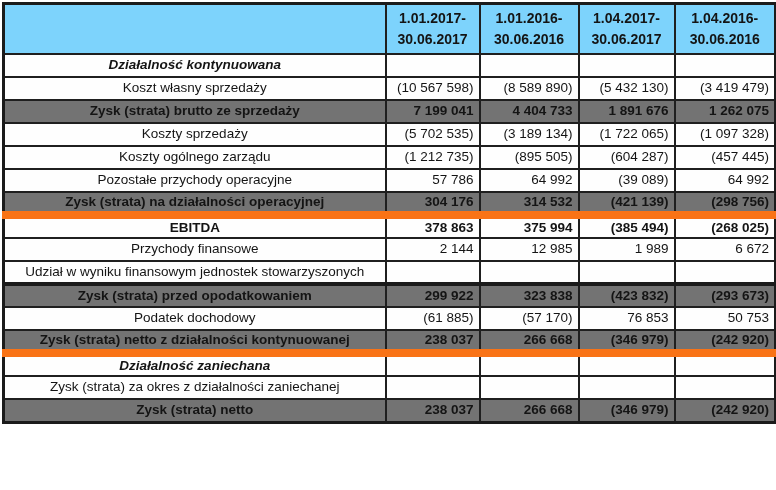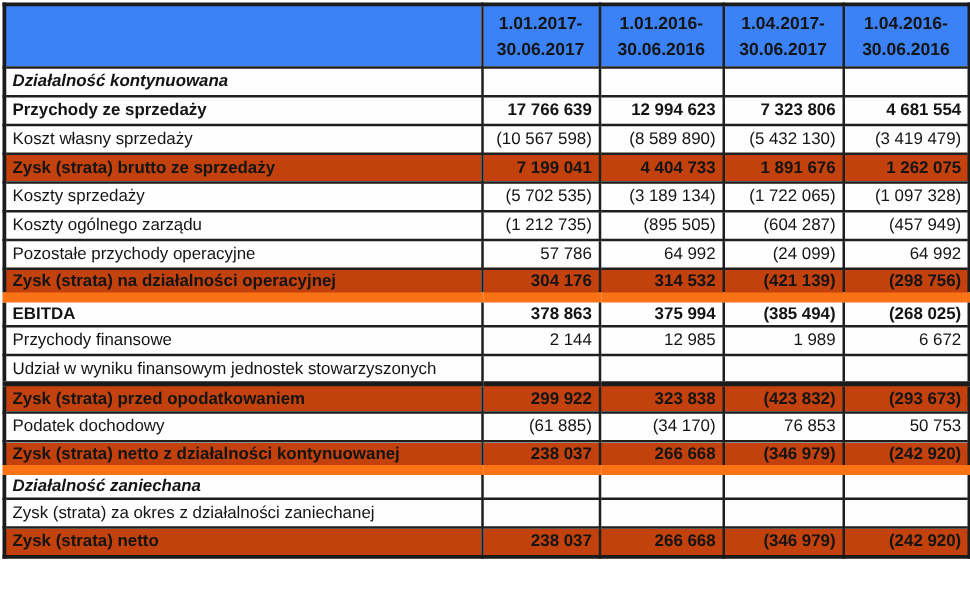"1.01.2017-" thead th { background: #3b82f6 -> #7dd3fc }
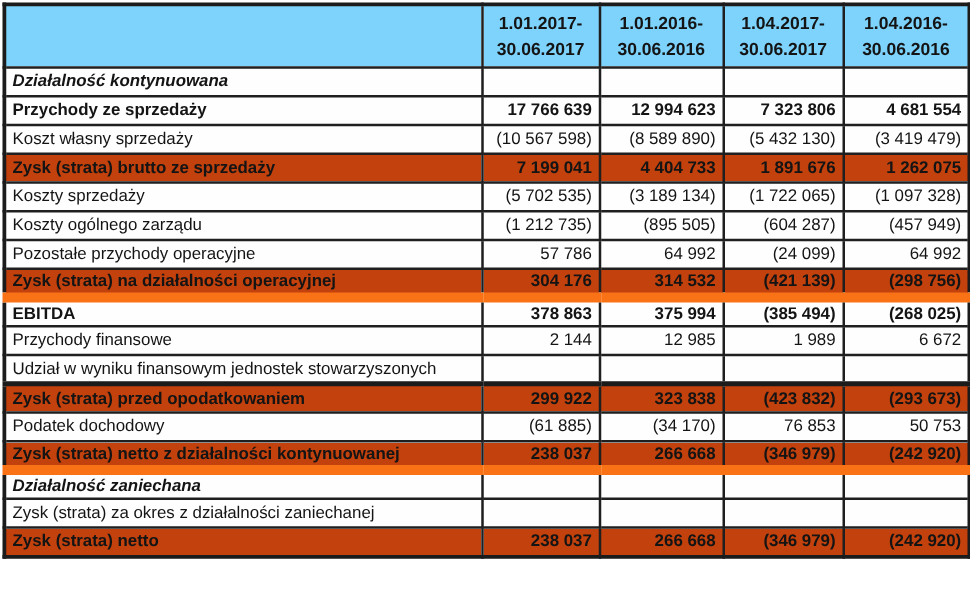"Działalność kontynuowana" td.lbl { text-align: left -> center }
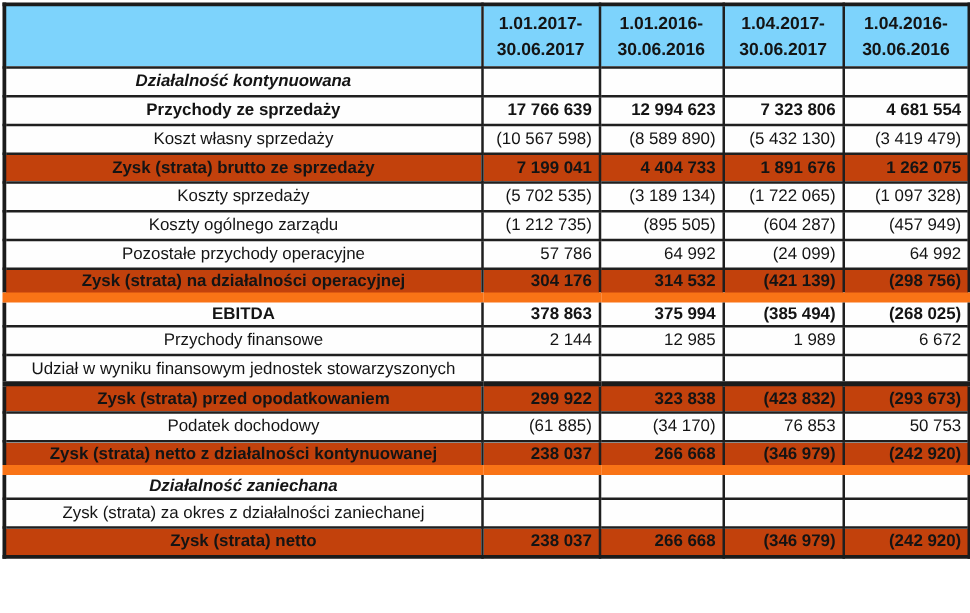"Przychody ze sprzedaży" tr.b { html: <tr> <td>Przychody ze sprzedaży</td> <td>17 766 639</td> <td>12 994 623</td> <td>7 323 806</td> <td>4 681 554</td> </tr> -> none }
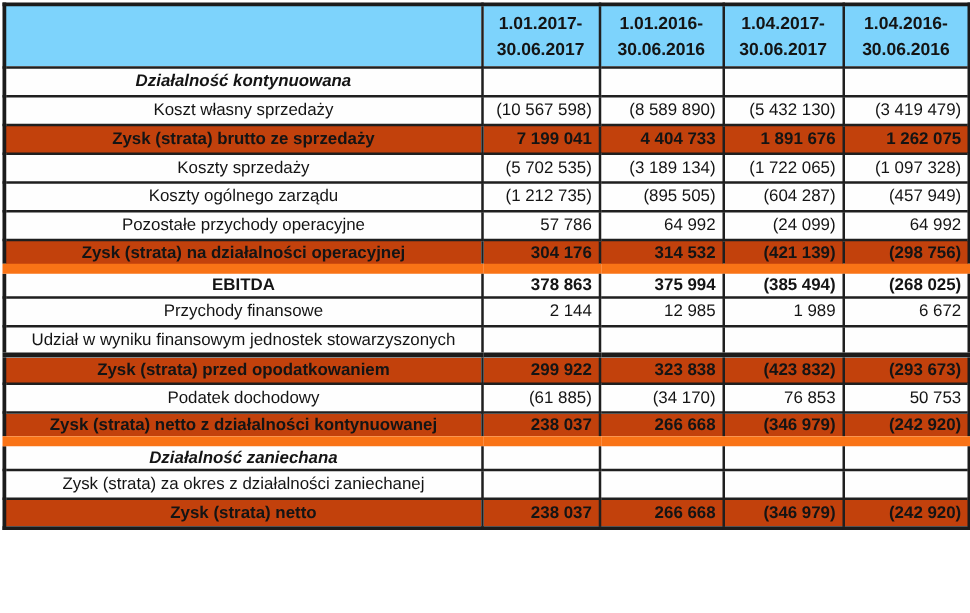"Zysk (strata) brutto ze sprzedaży" tr.shaded td { background: #c2410c -> #737373 }
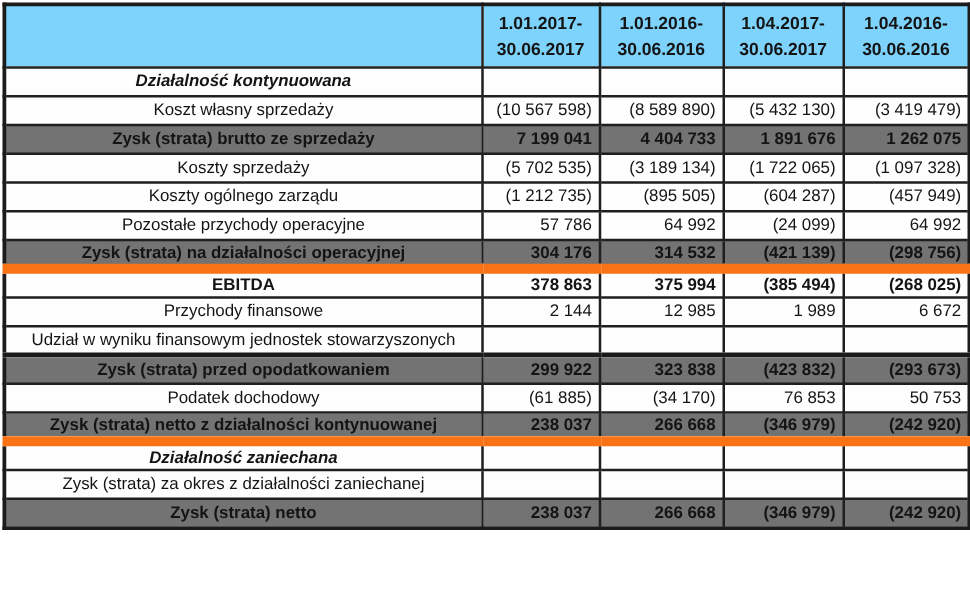"(457 949)" td.num { text: 457 949 -> 457 445 }
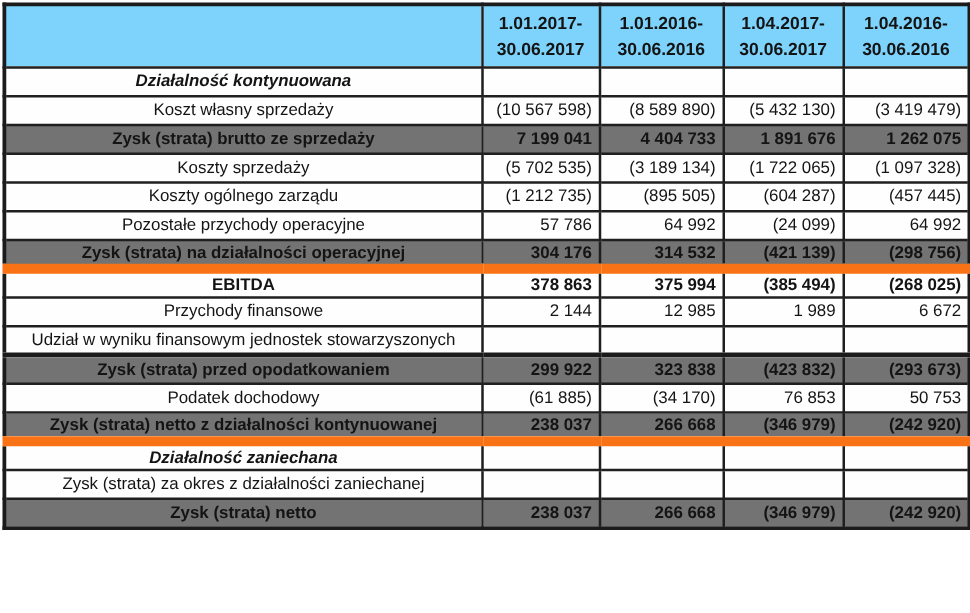"(24 099)" td.num { text: 24 099 -> 39 089 }
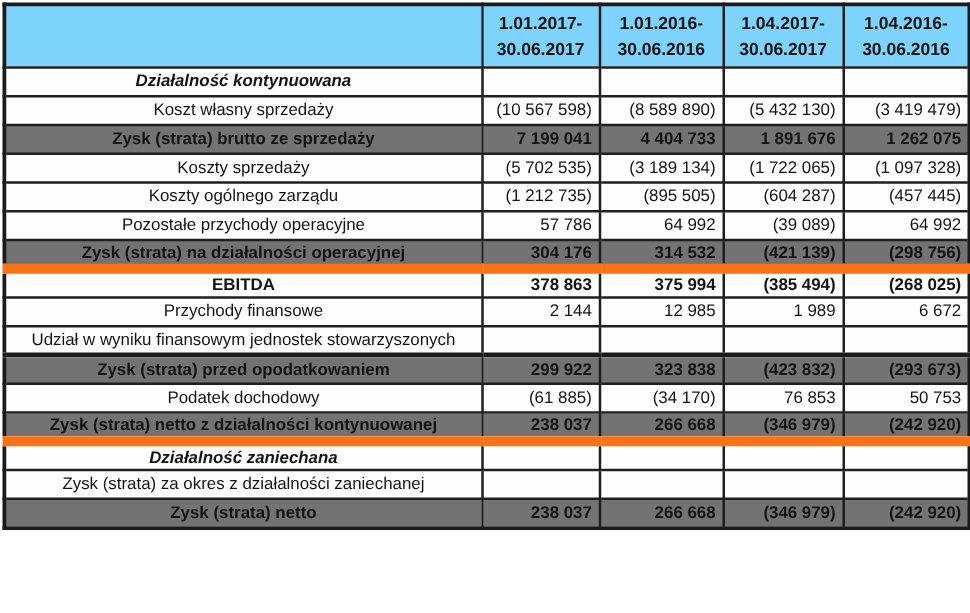"(34 170)" td.num { text: 34 170 -> 57 170 }
